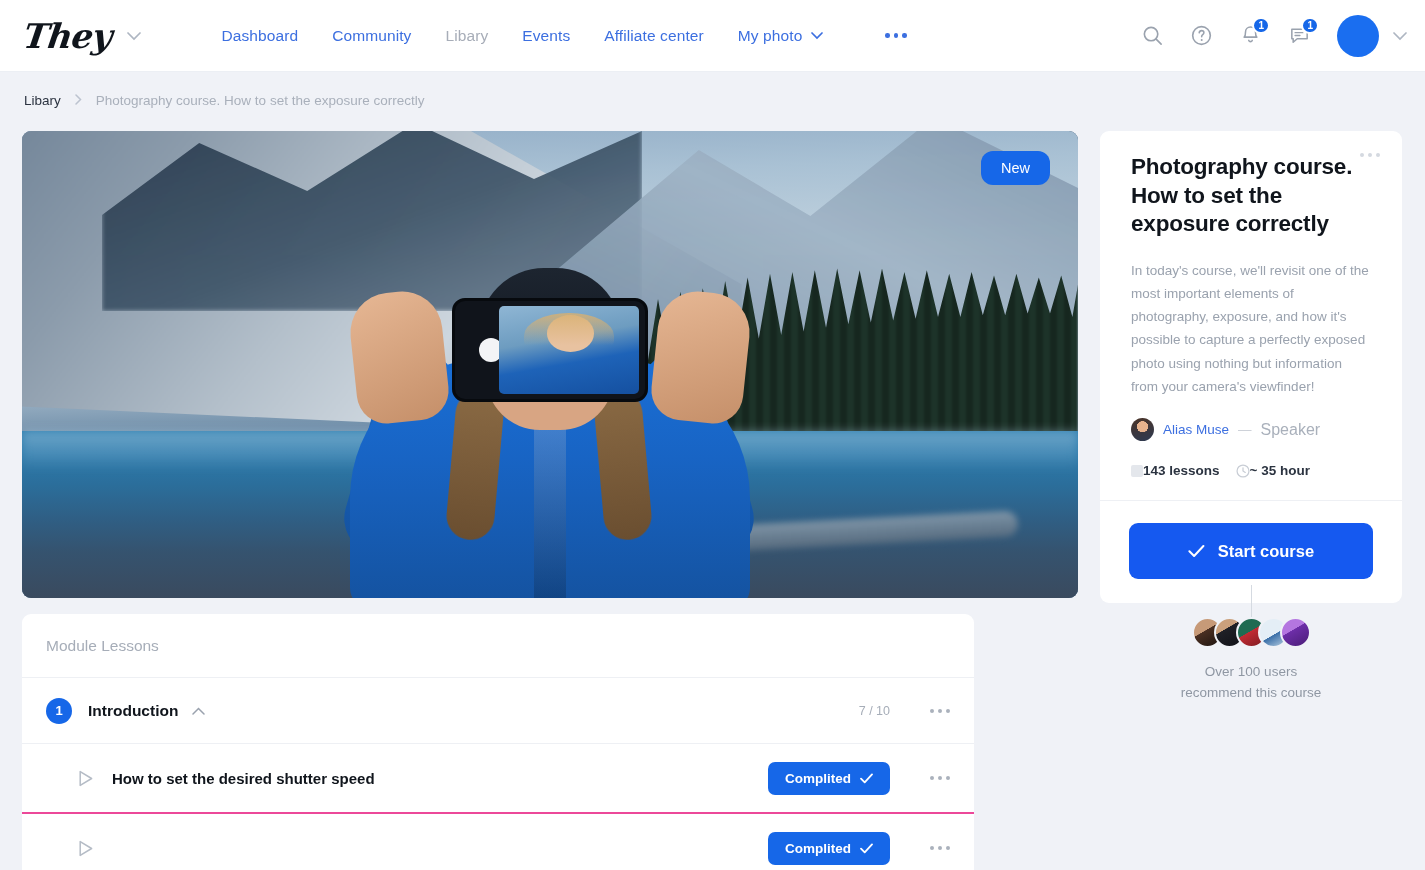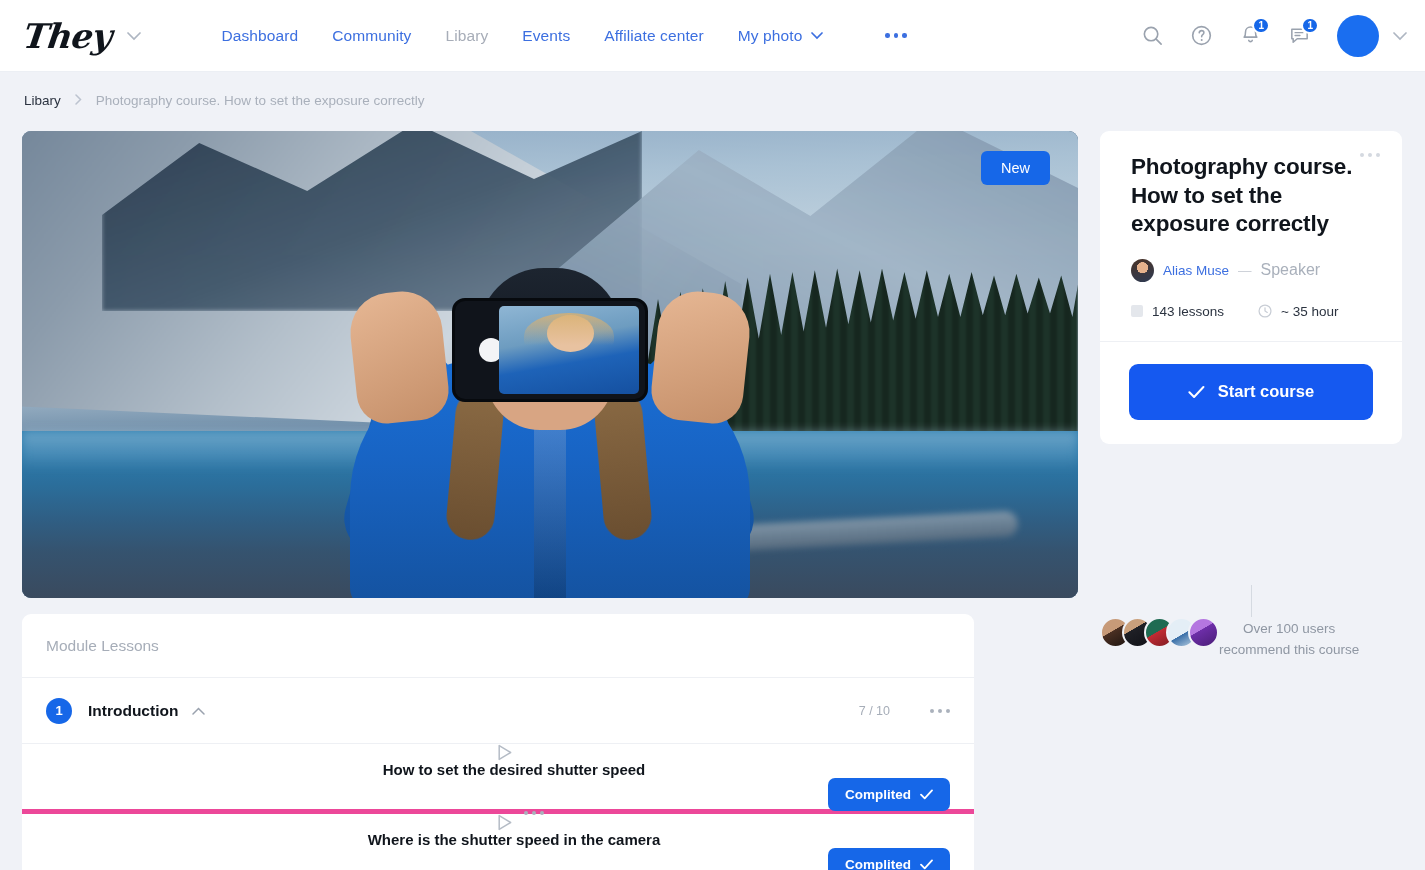"New" .new-badge { border-radius: 6px -> 12px }
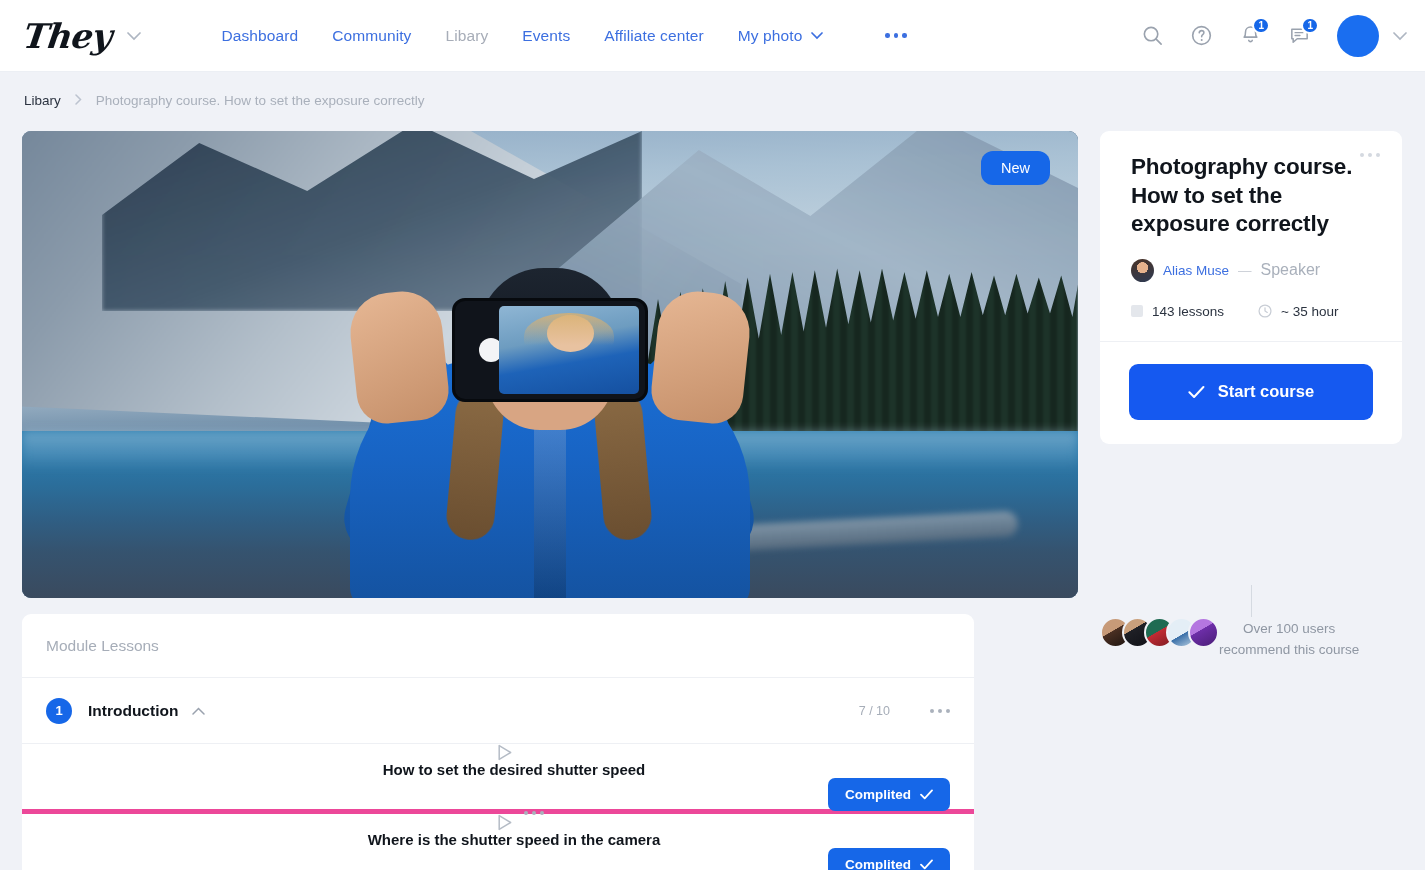"In today's course, we'll revisit" div.side-desc { html: none -> <div>In today's course, we'll revisit one of the most important elements of photography, exposure, and how it's possible to capture a perfectly exposed photo using nothing but information from your camera's viewfinder!</div> }
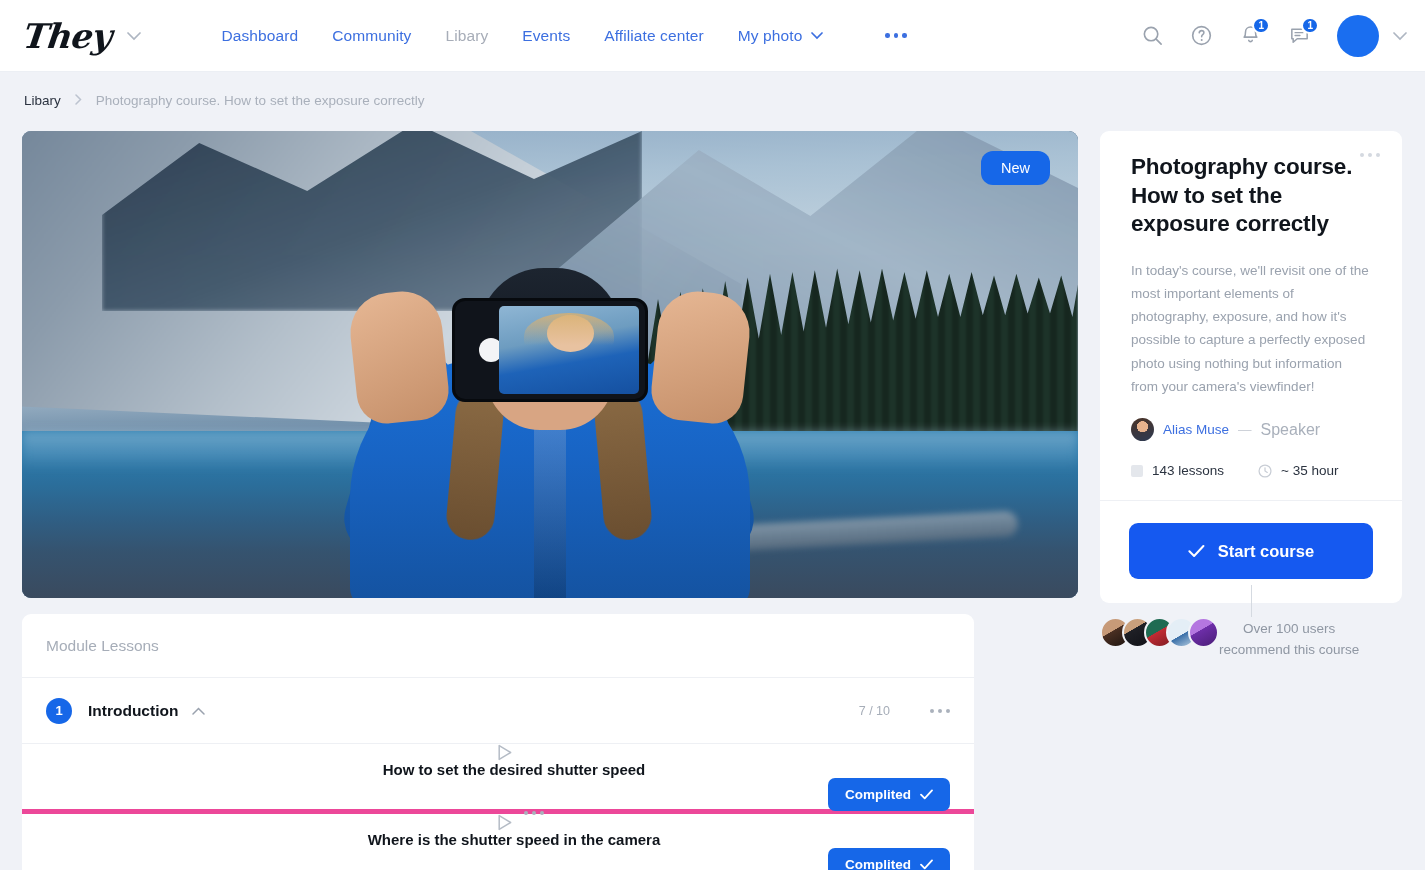"143 lessons" .meta { font-weight: none -> bold; gap: 9px -> none }
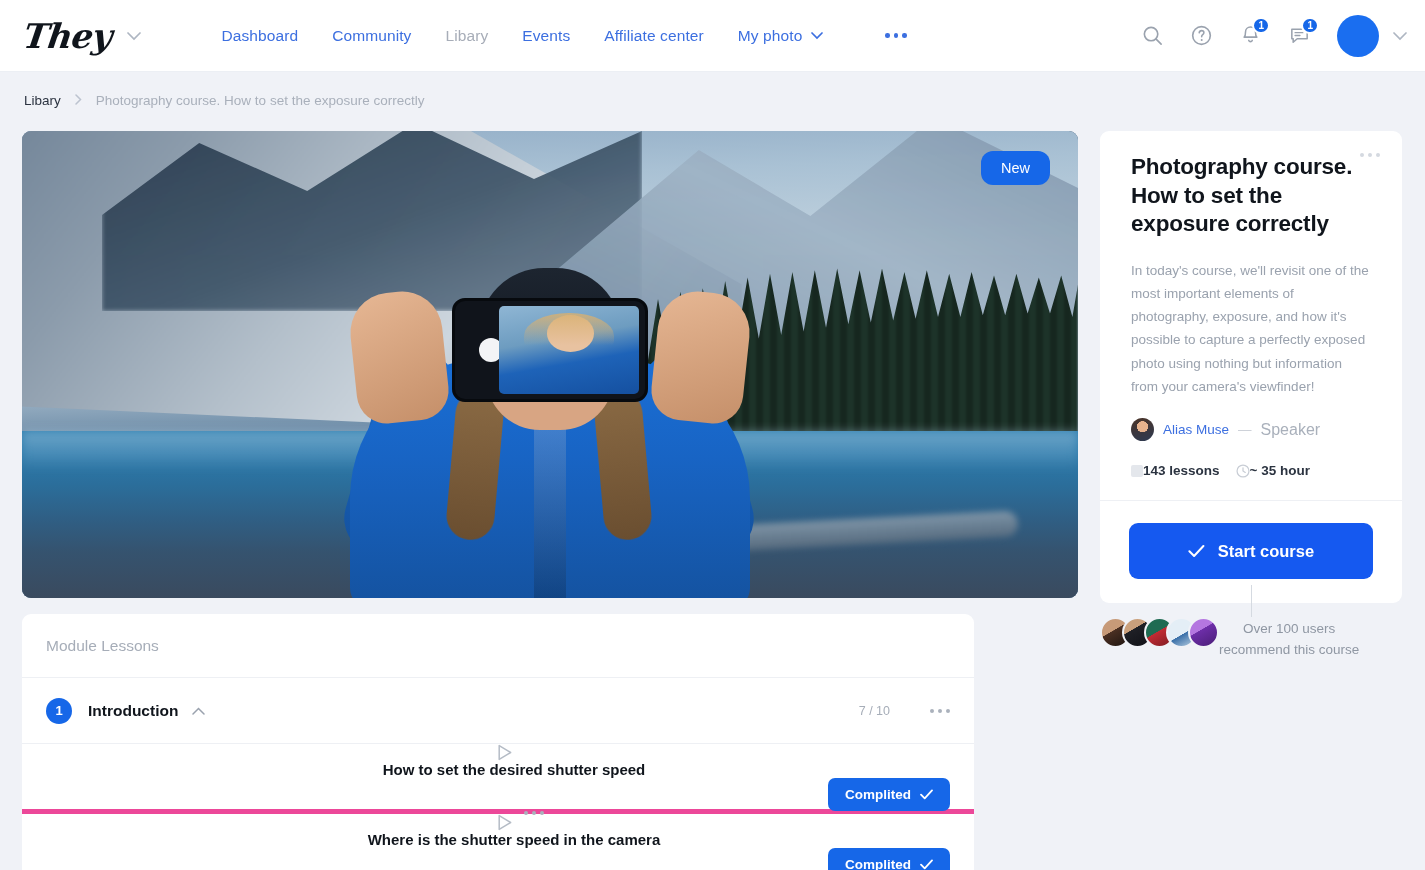"Over 100 users" .recommend { flex-direction: row -> column }
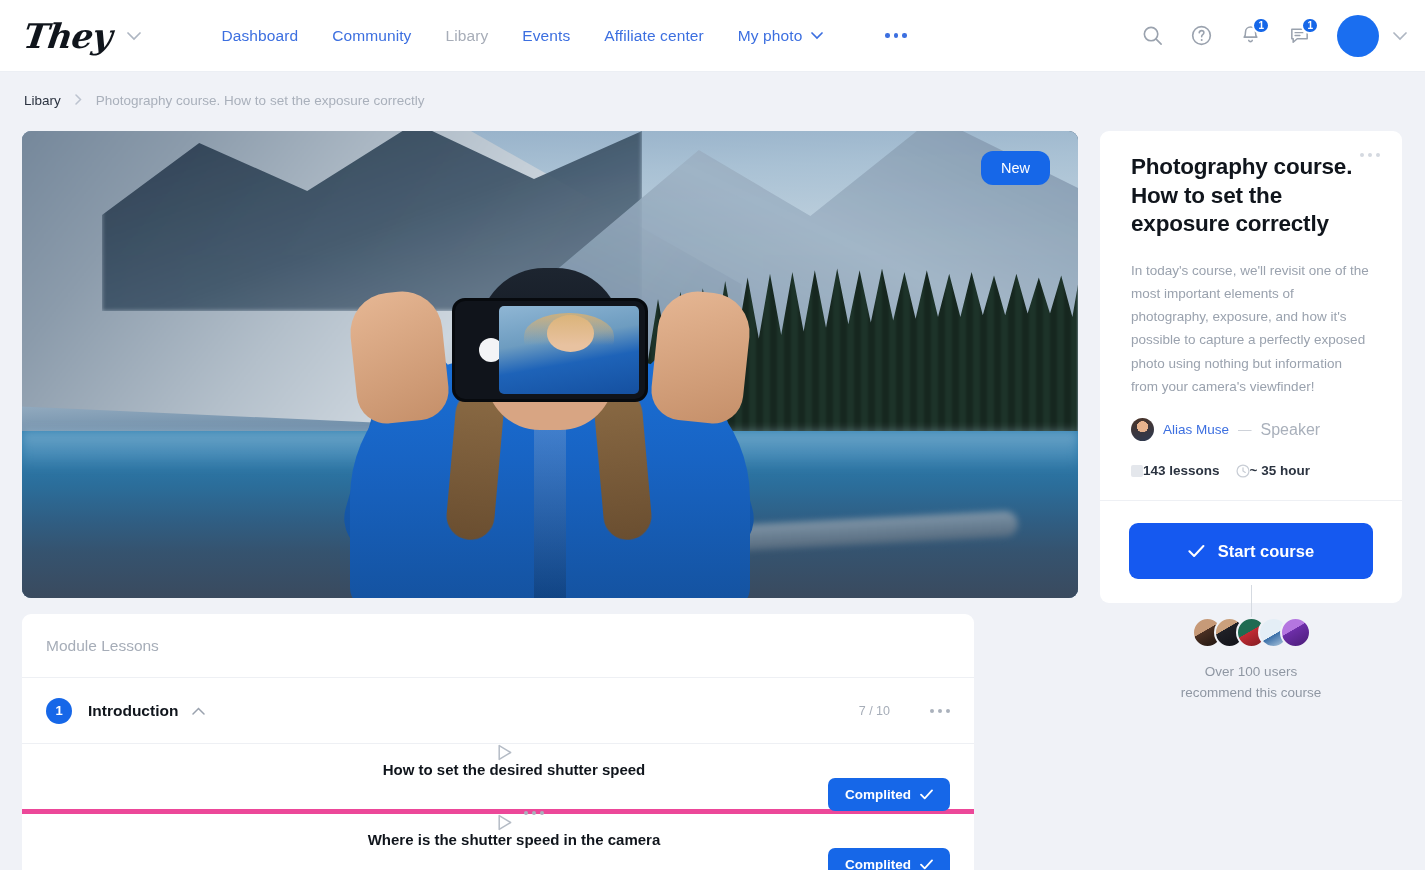"How to set the desired" .lesson-row { border-bottom: 5px solid #ec4899 -> 2px solid #ec4899; flex-direction: column -> none }
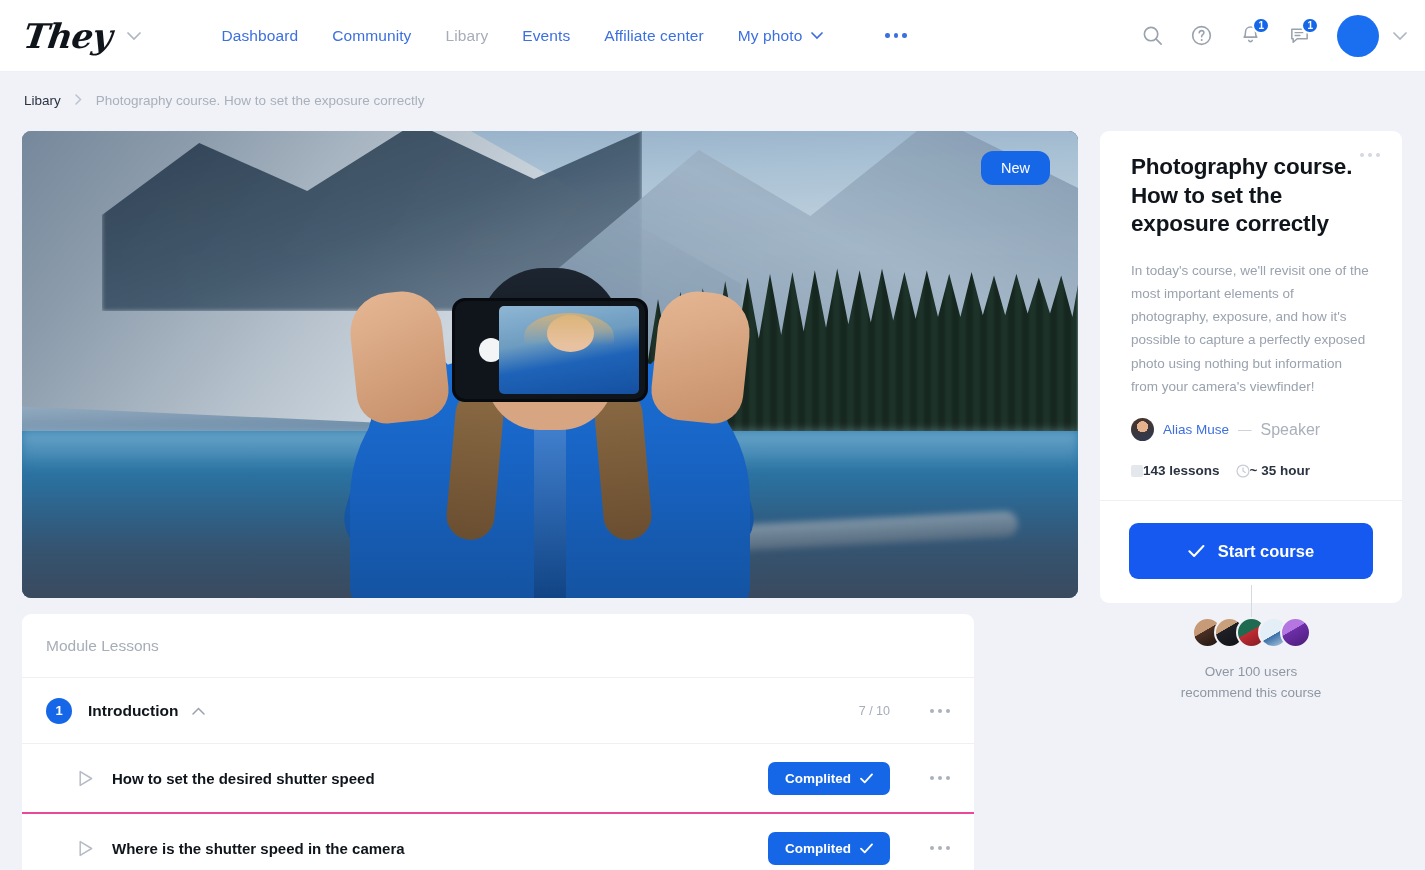"Where is the shutter speed" span.lesson-title { html: <span>Where is the shutter speed in the camera</span> -> none }
